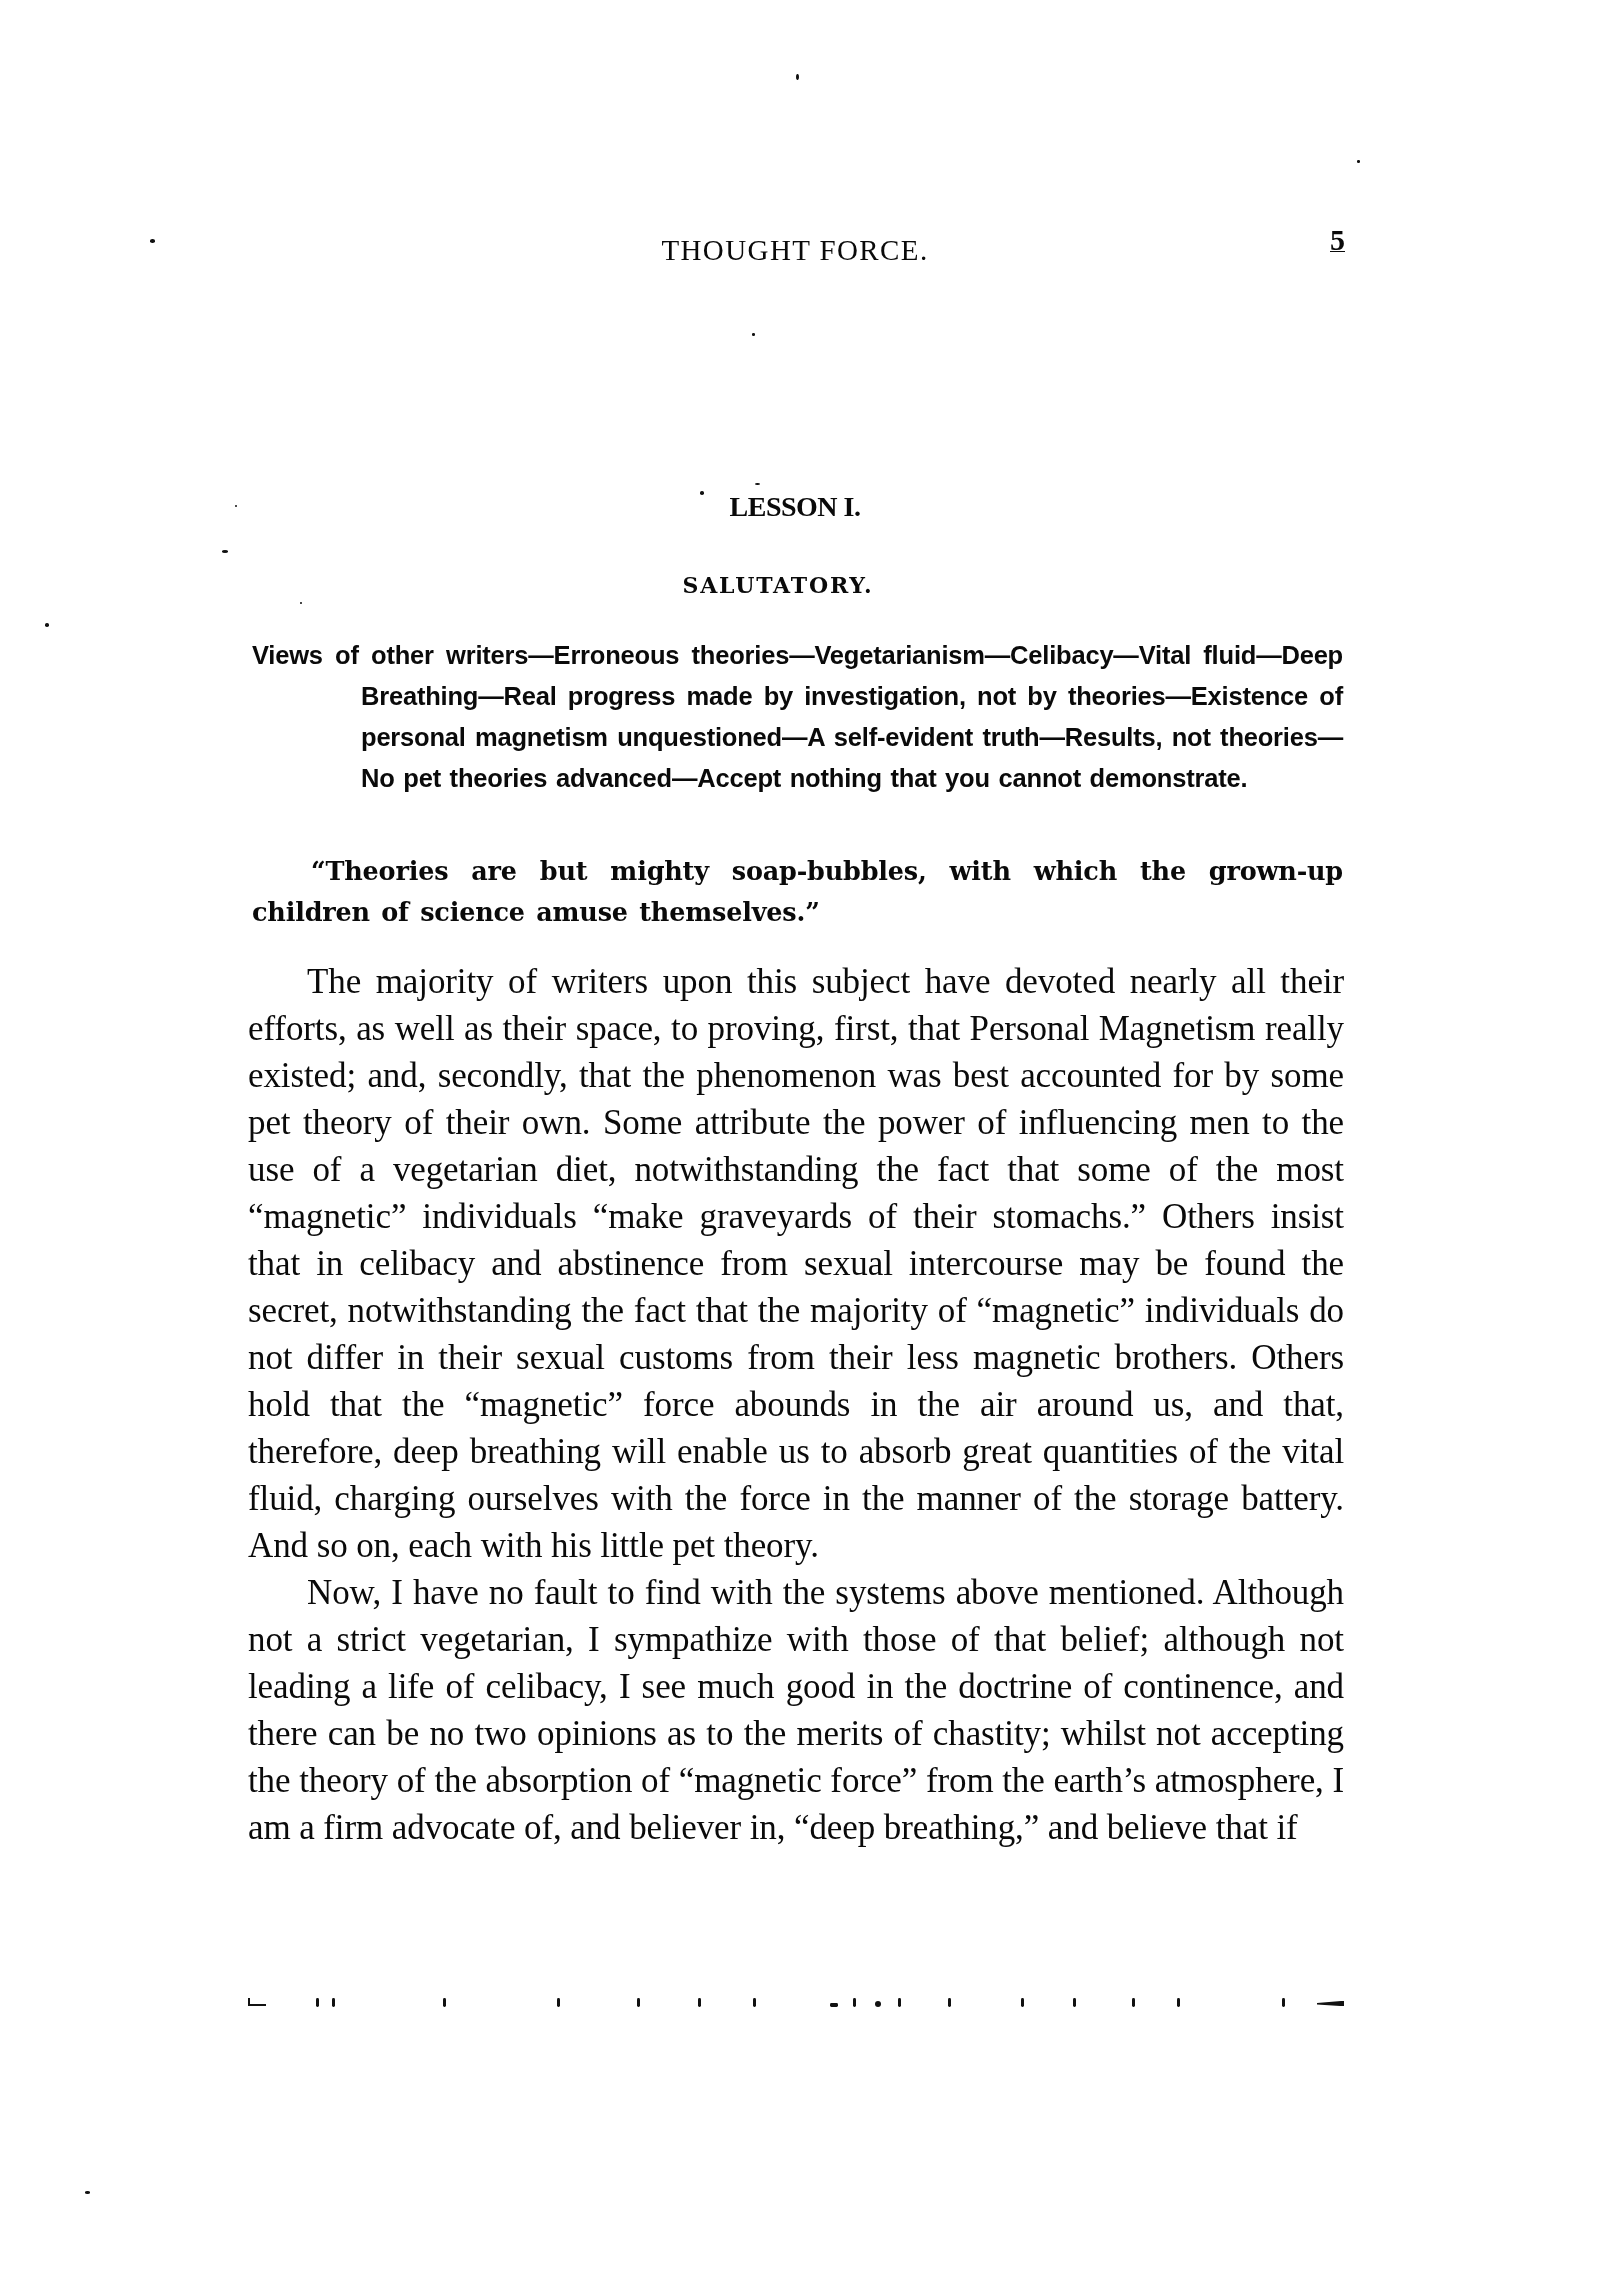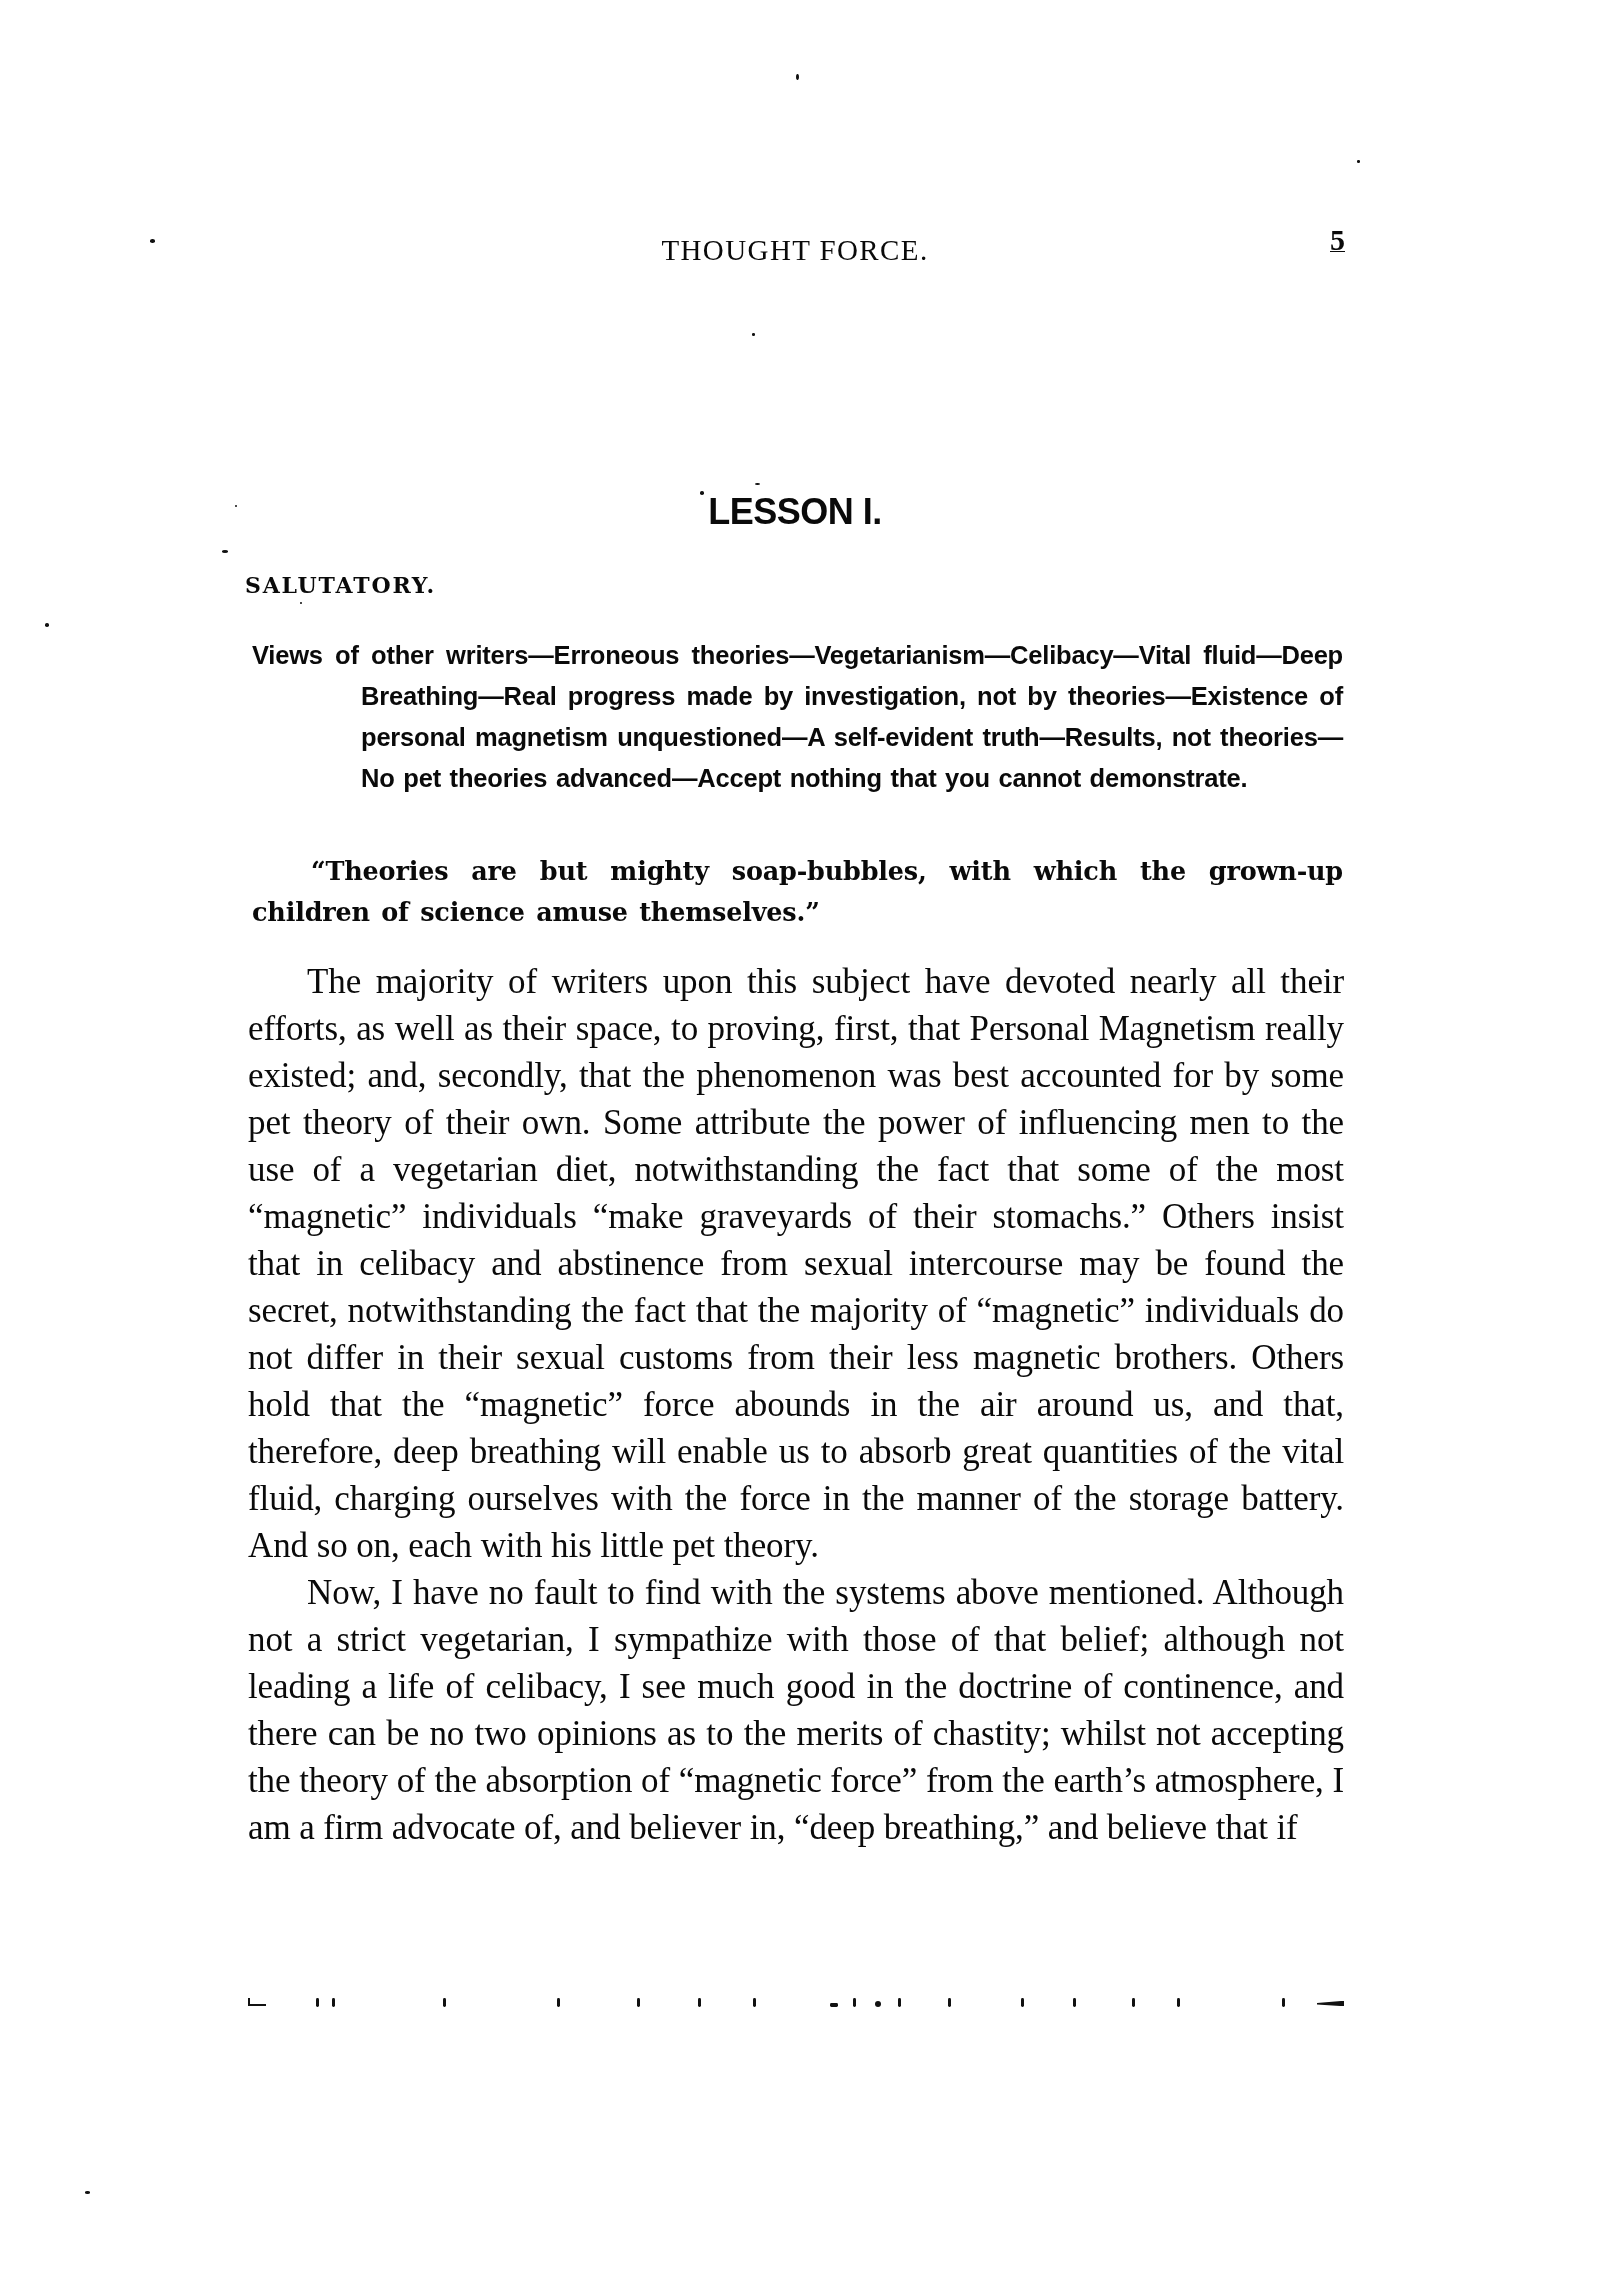"LESSON I." .lesson-title { font-family: Liberation Sans, sans-serif -> Liberation Serif, serif; font-size: 36px -> 28px }
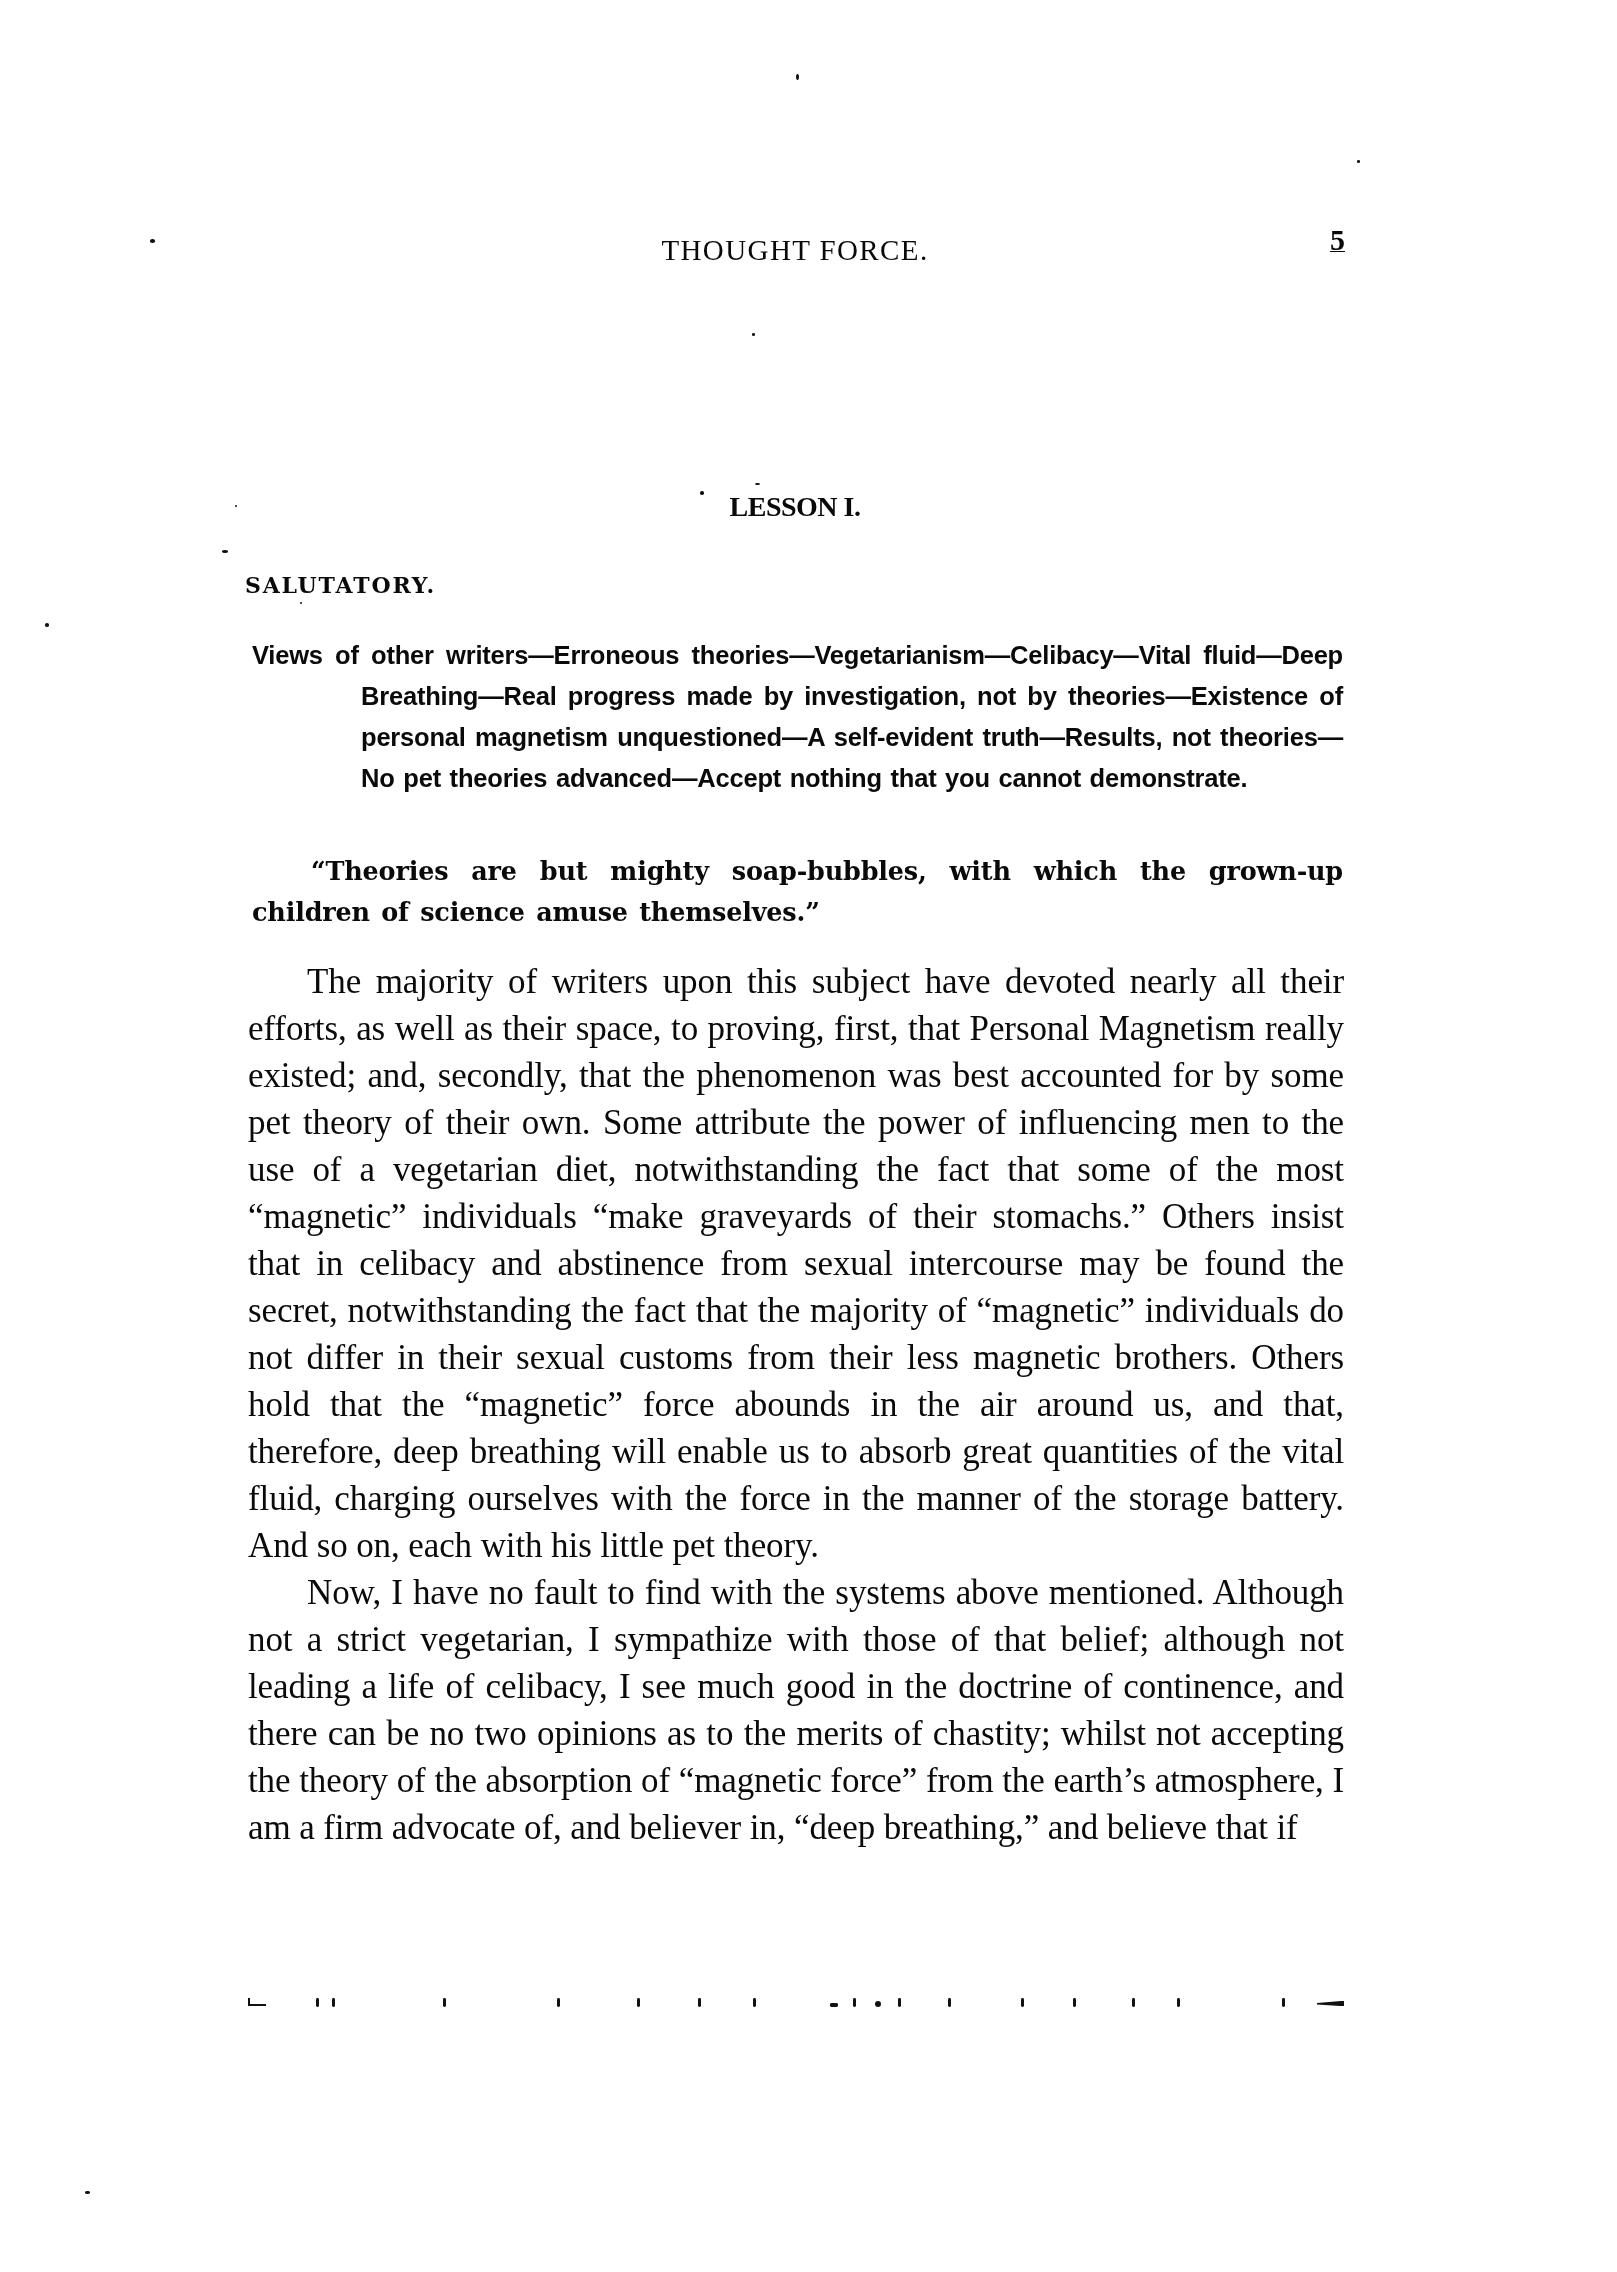"SALUTATORY." .lesson-subtitle { left: 245px -> 228px; text-align: left -> center }
